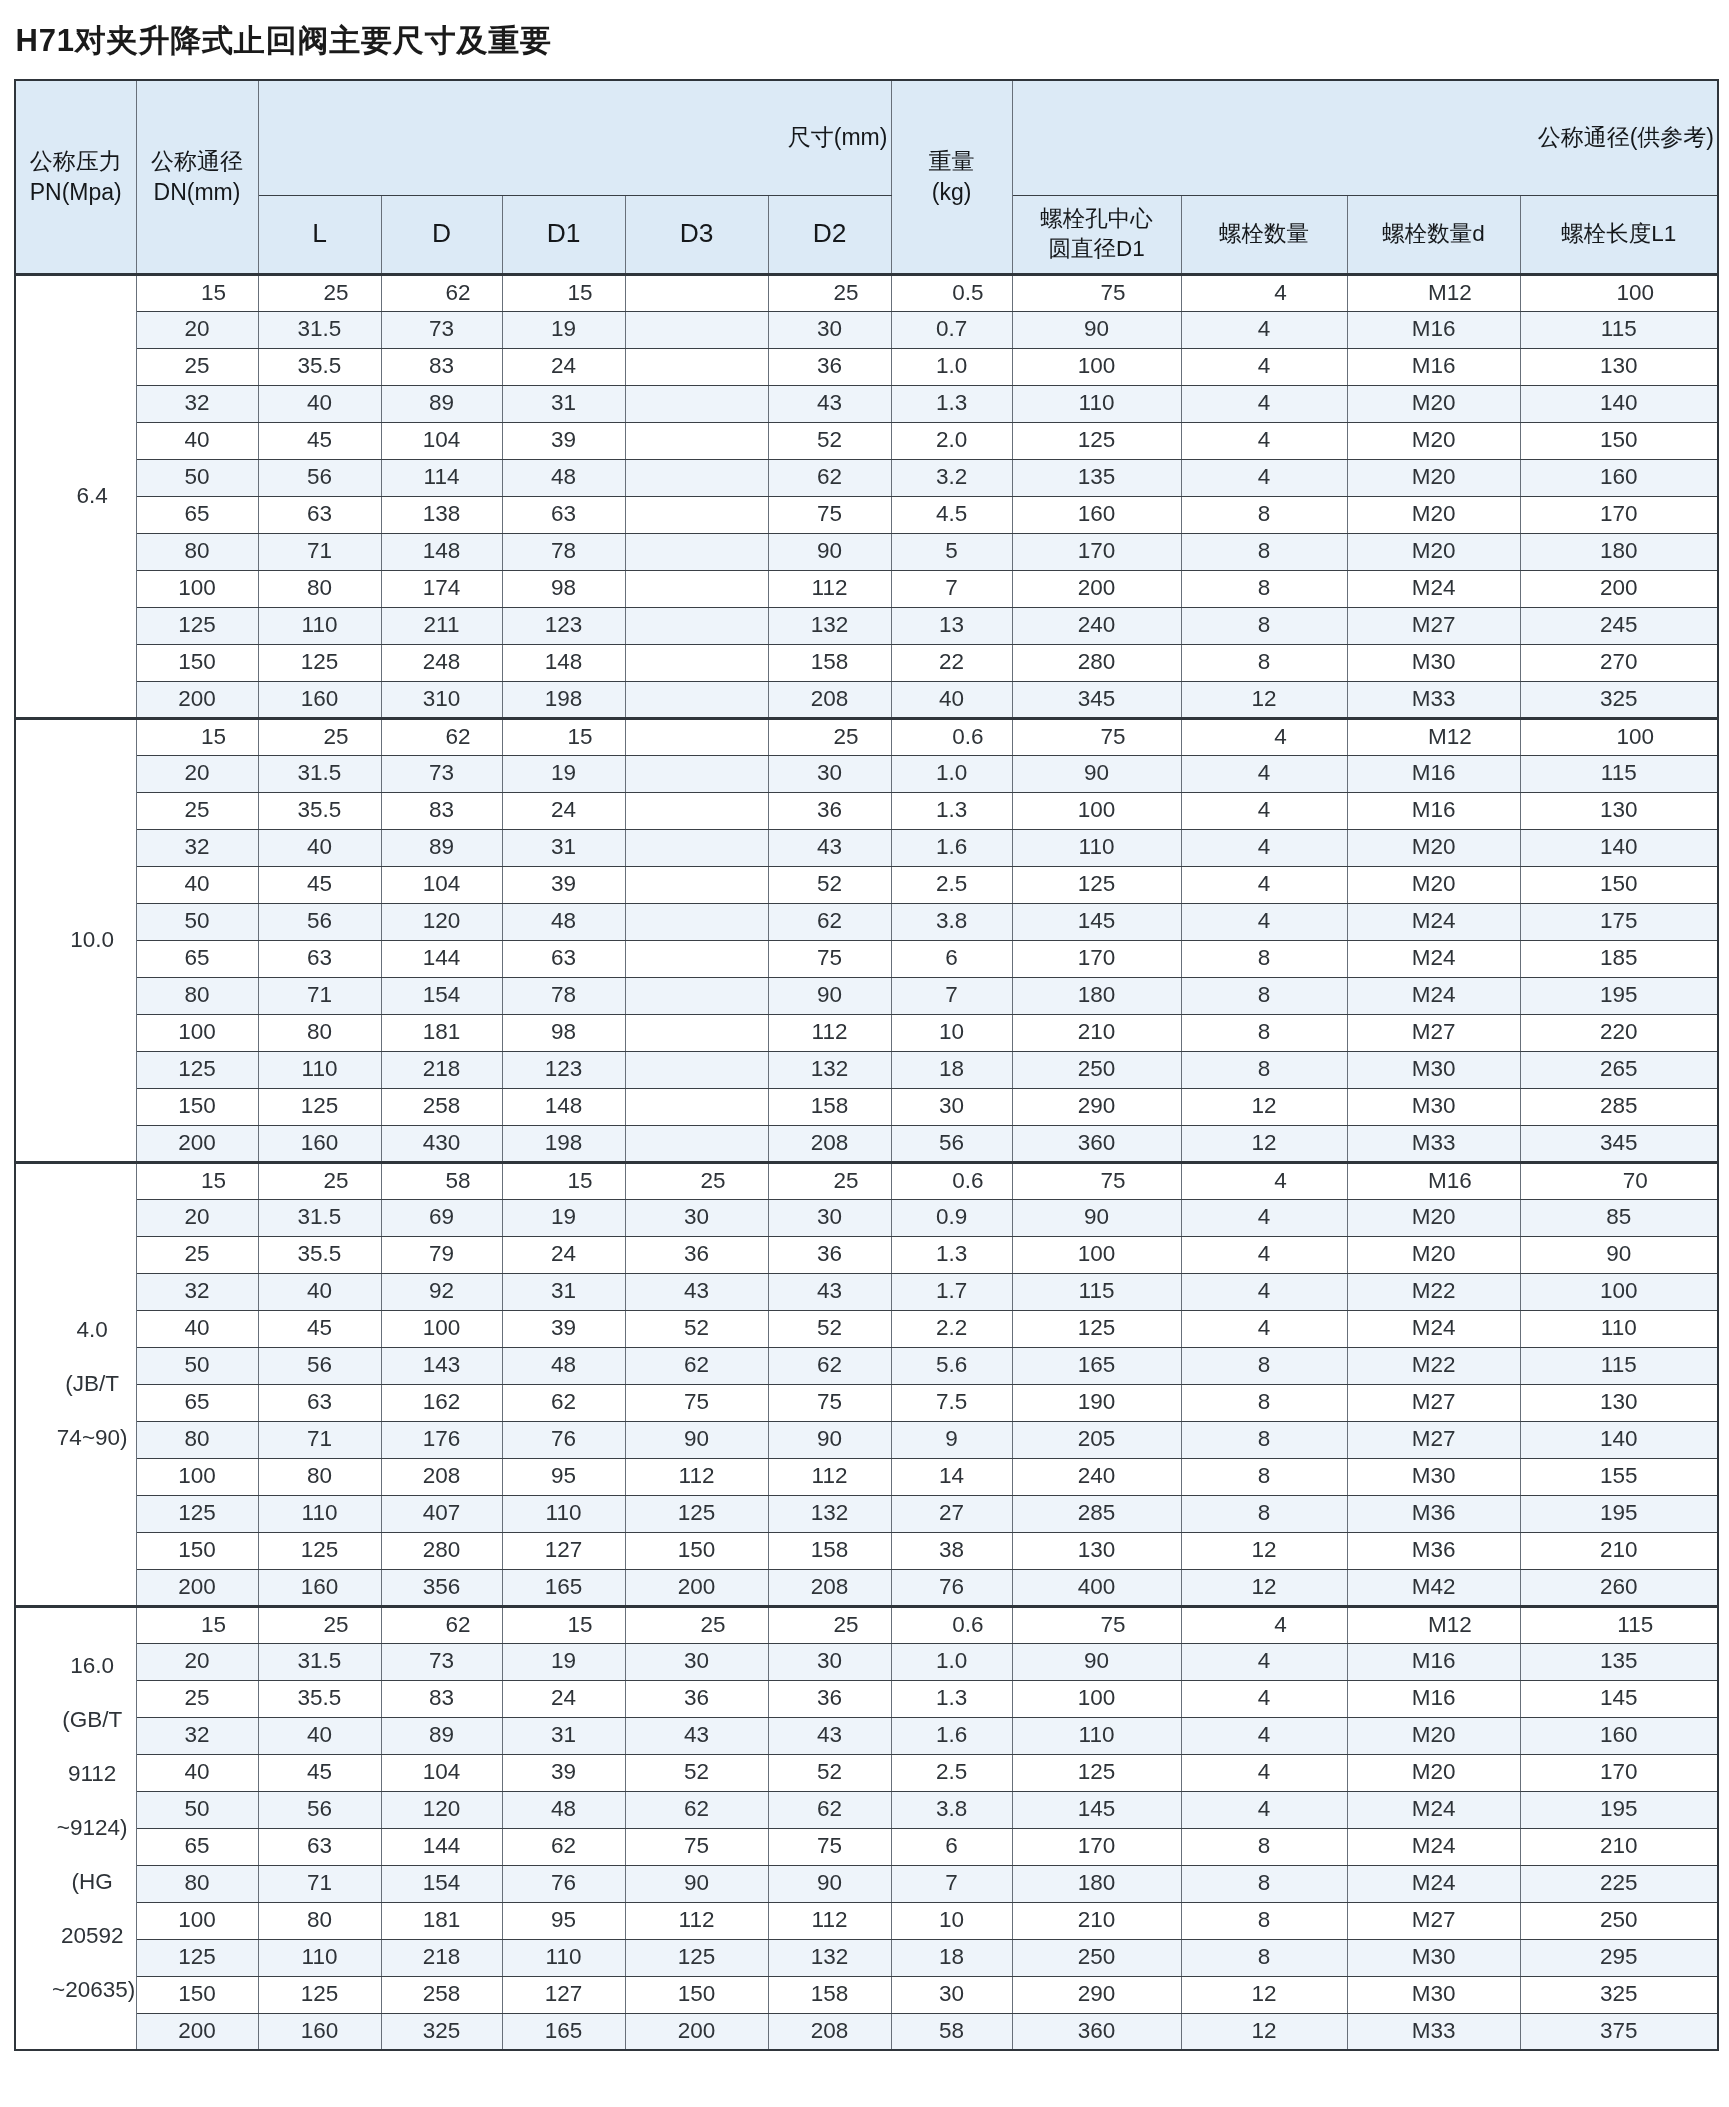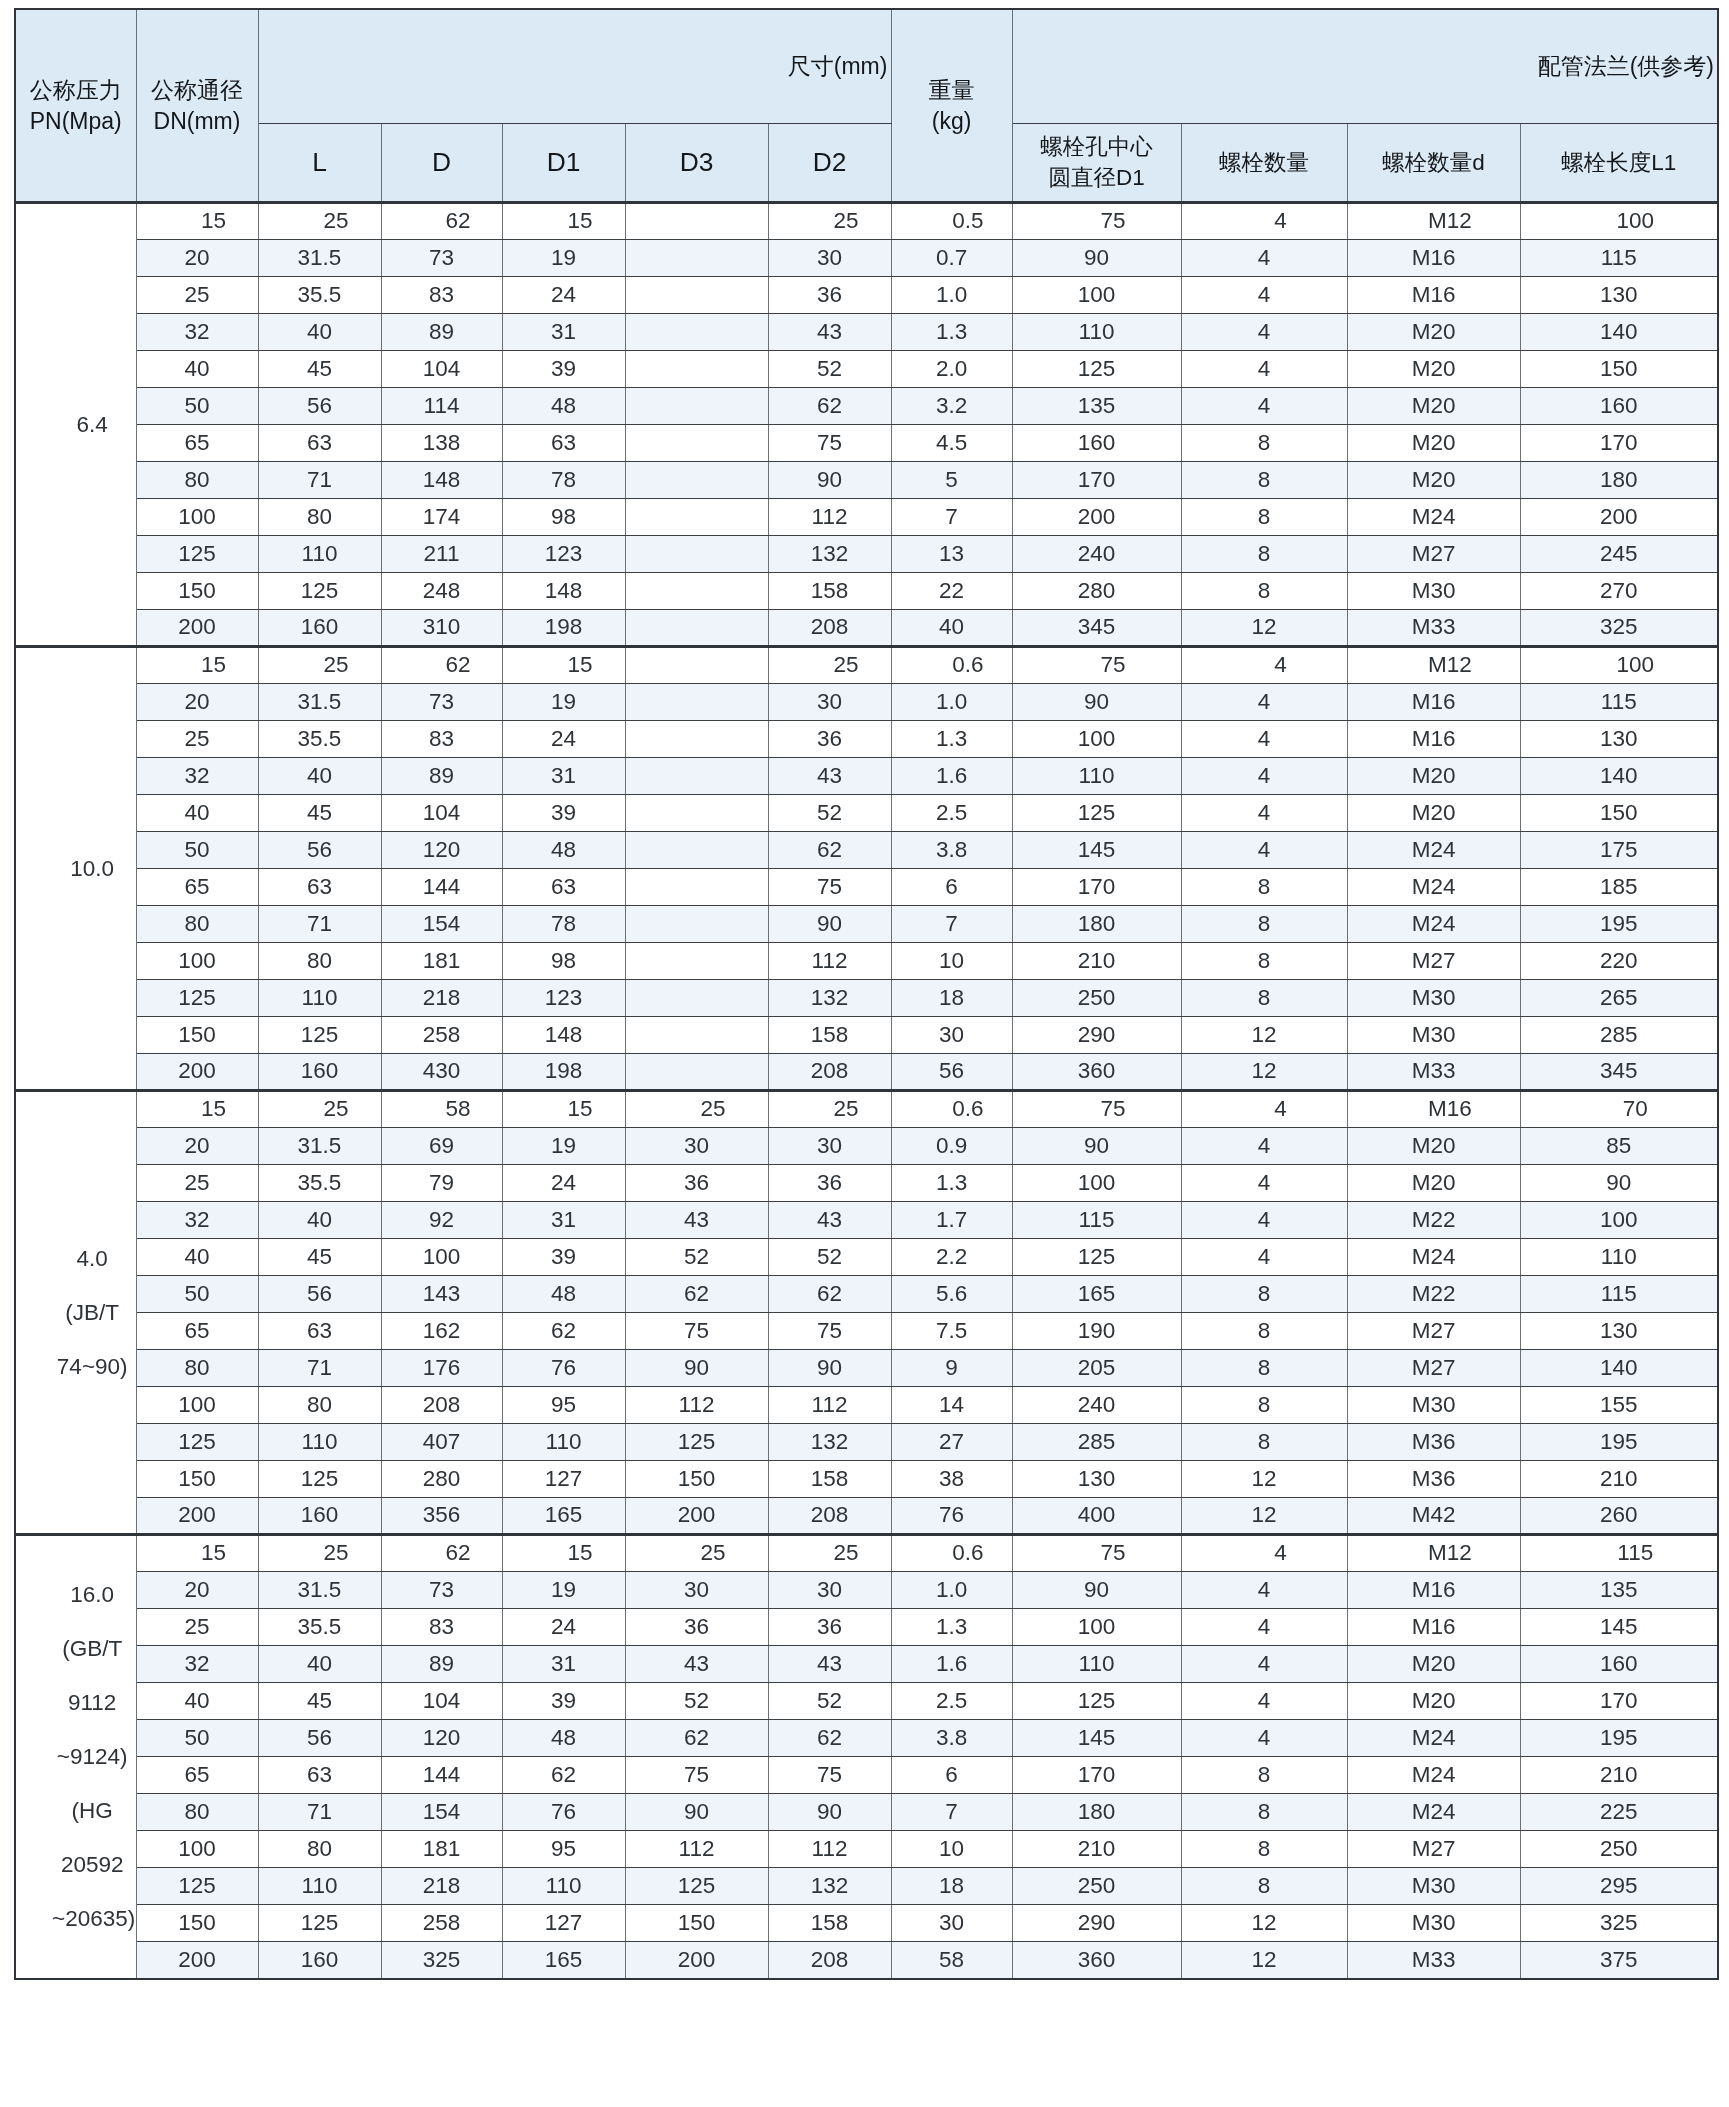"H71对夹升降式止回阀主要尺寸及重要" h1.page-title { html: none -> <h1>H71对夹升降式止回阀主要尺寸及重要</h1> }
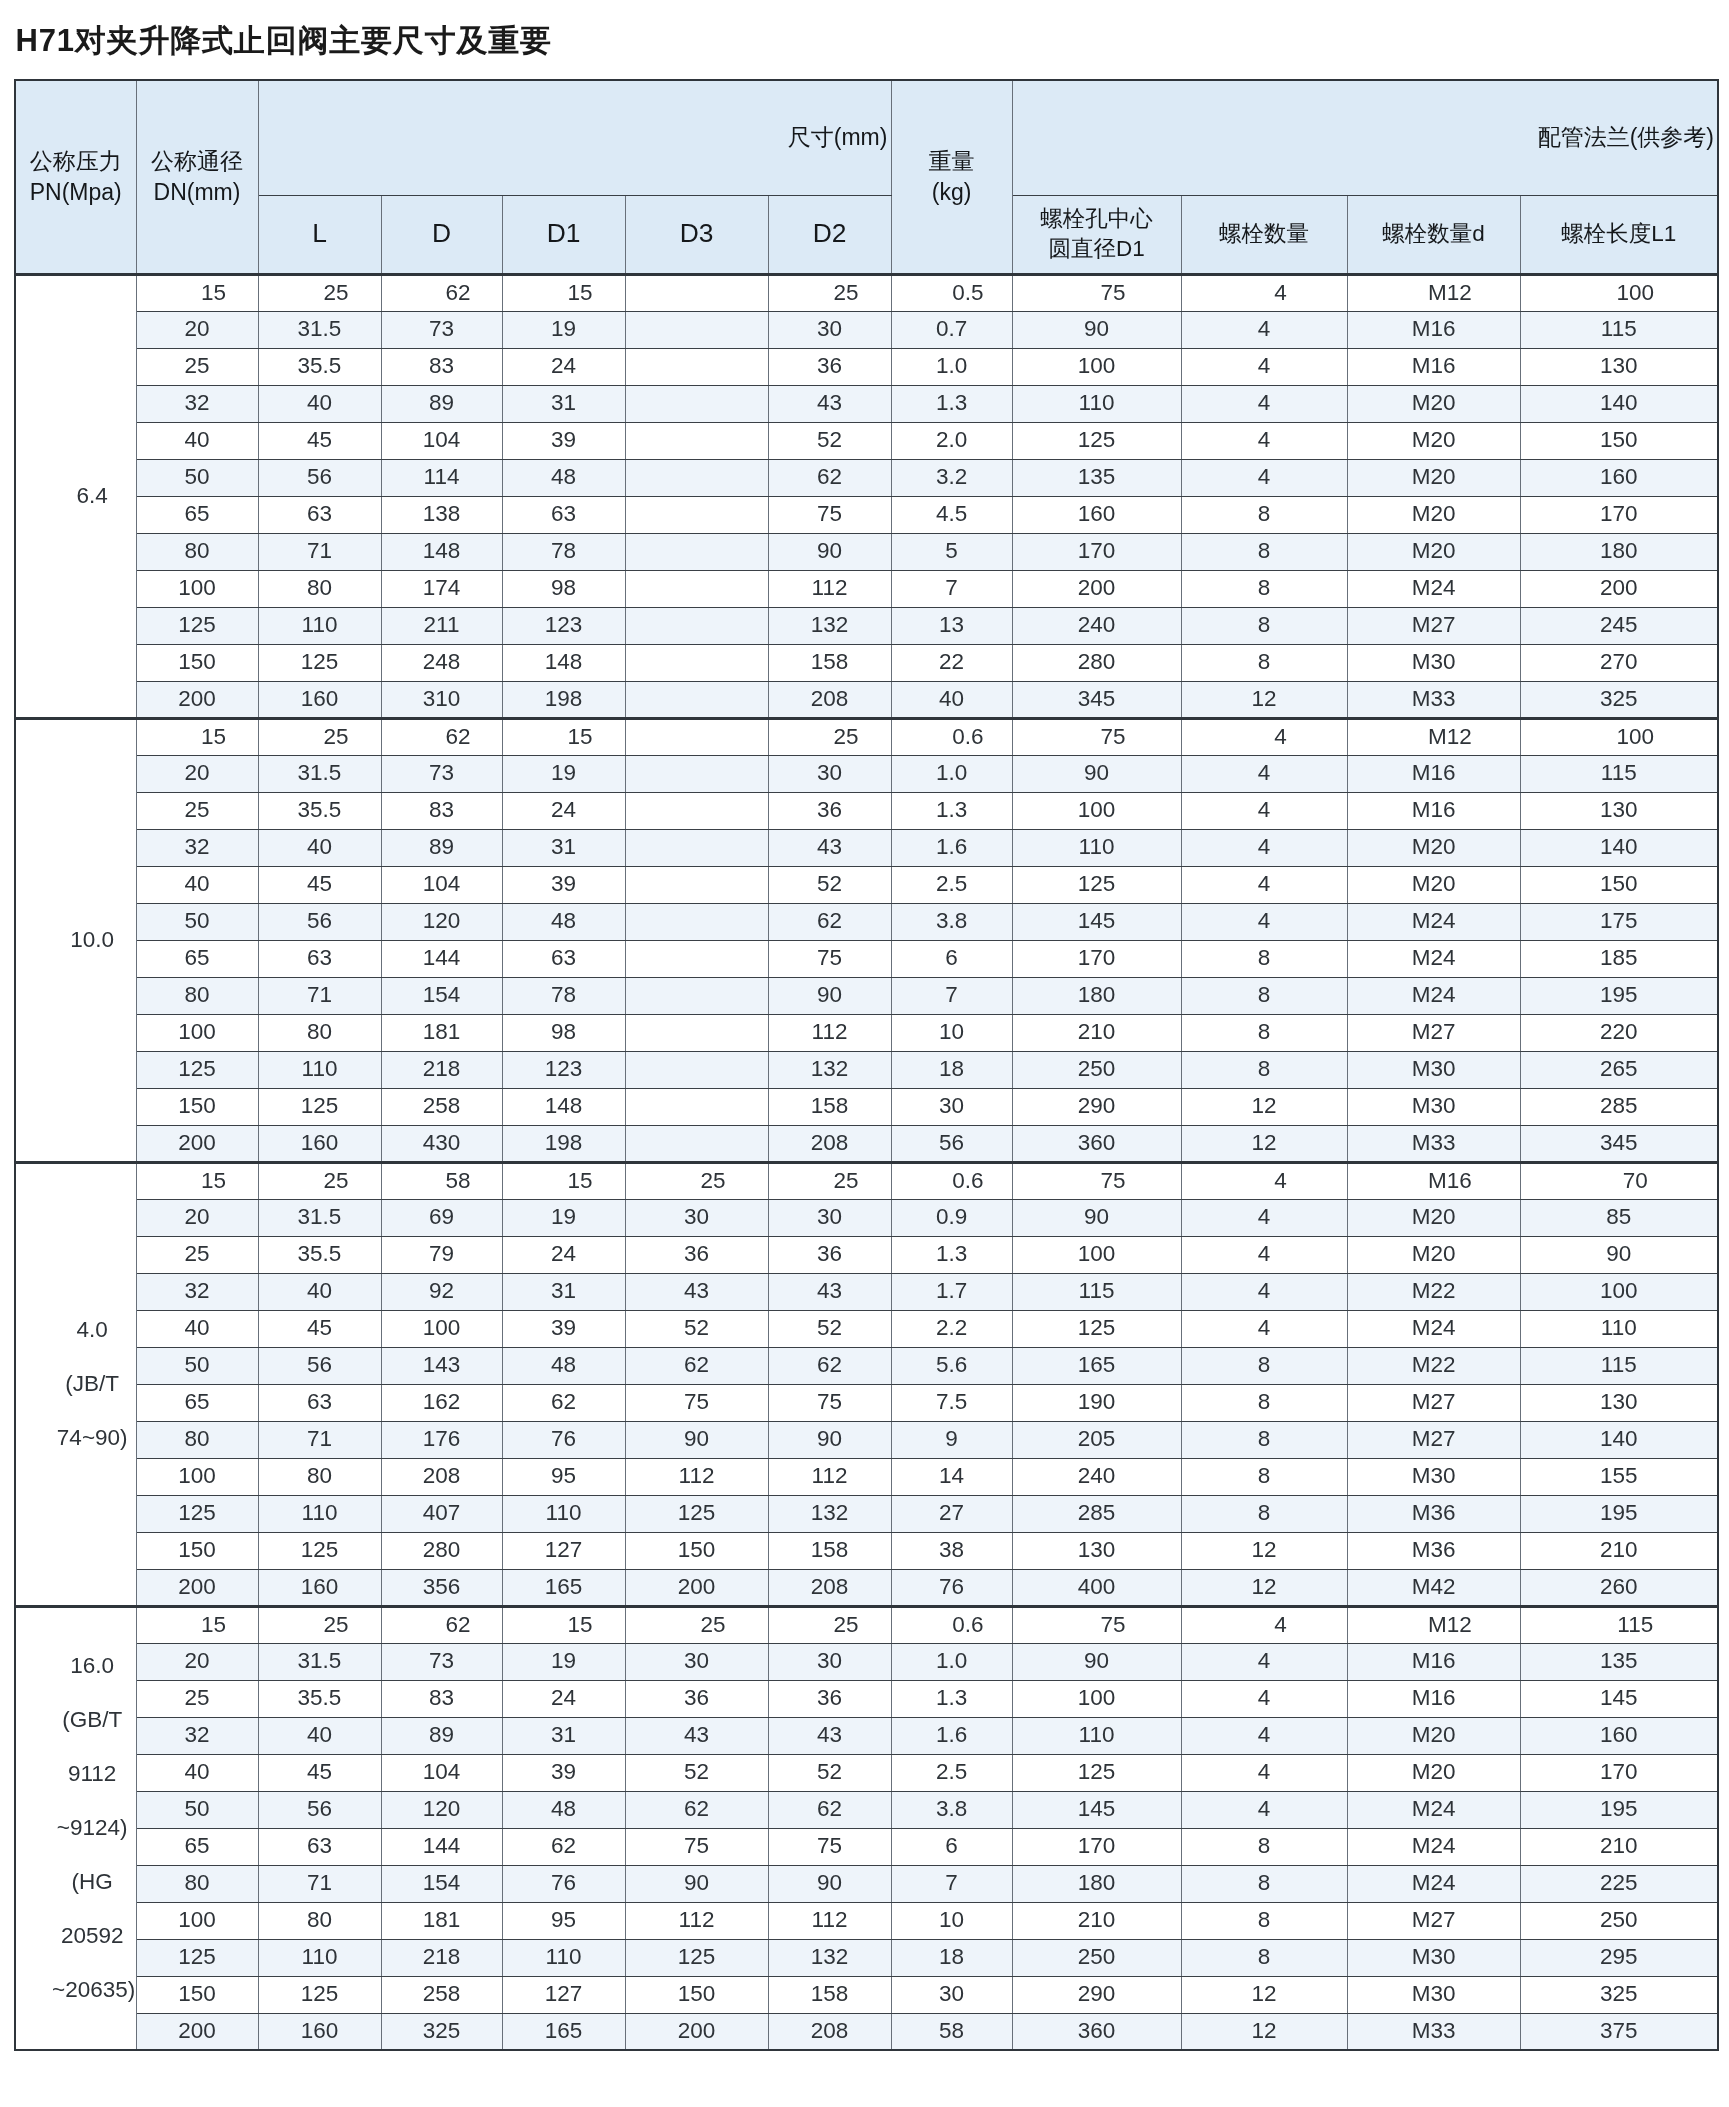"配管法兰(供参考)" th.group-span { text: 配管法兰 -> 公称通径 }
